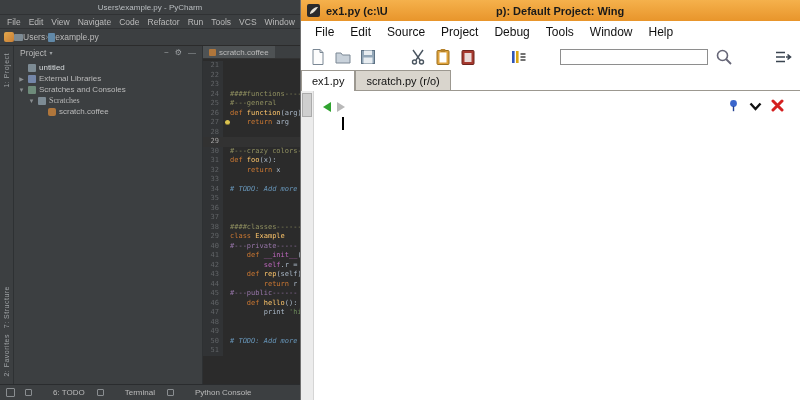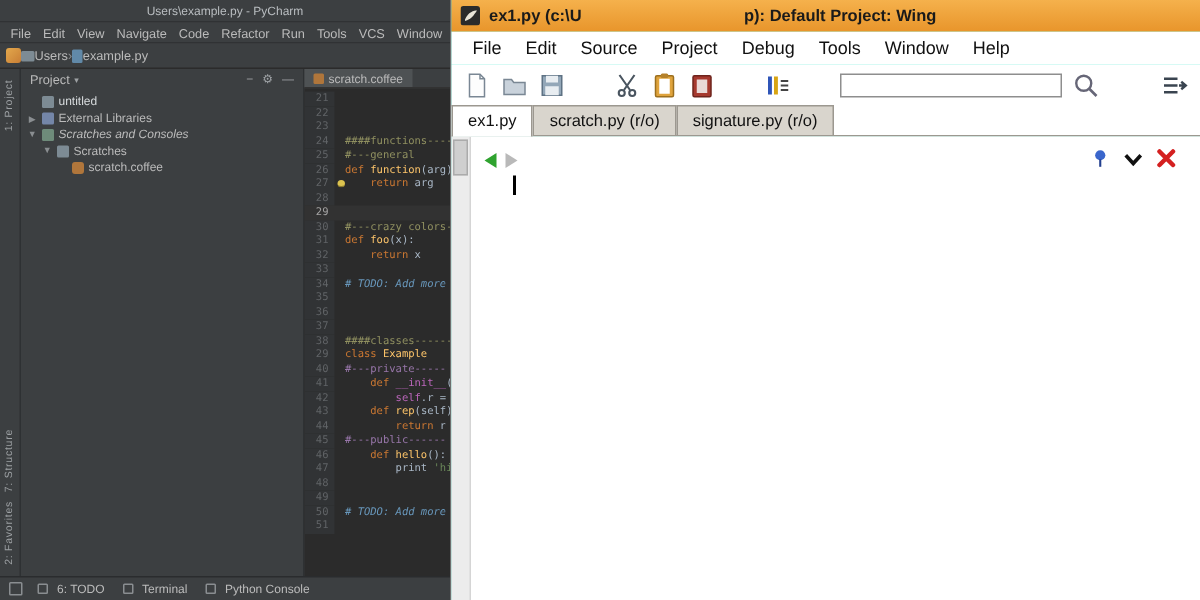"signature.py (r/o)" div.wtab { html: <div>signature.py (r/o)</div> -> none }
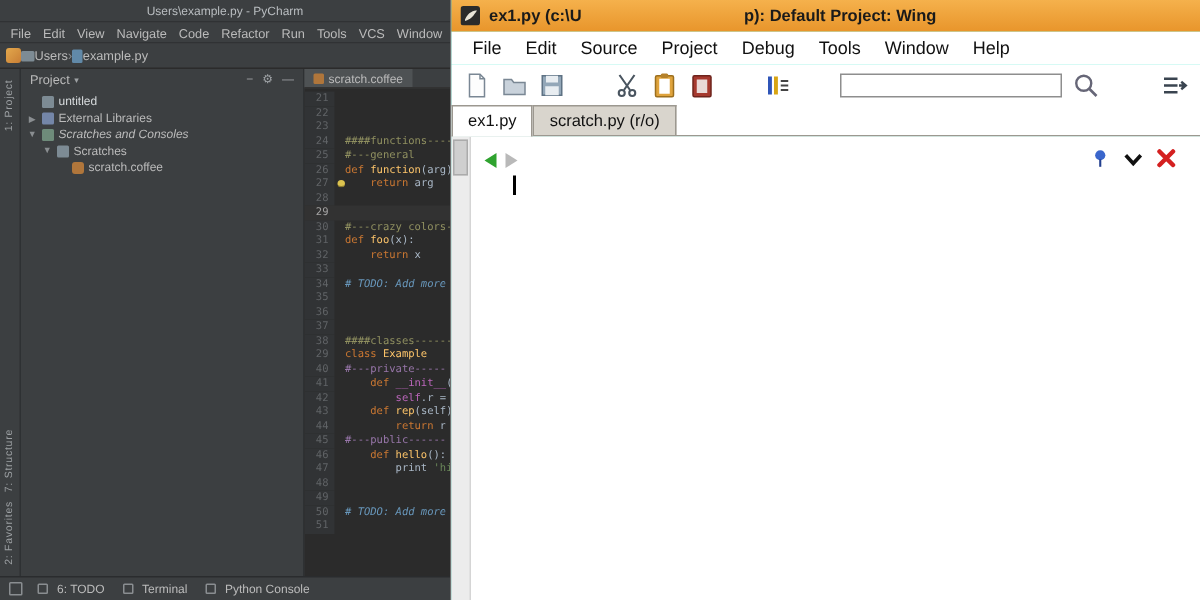"Scratches and Consoles" div.tree-row { font-style: italic -> none }
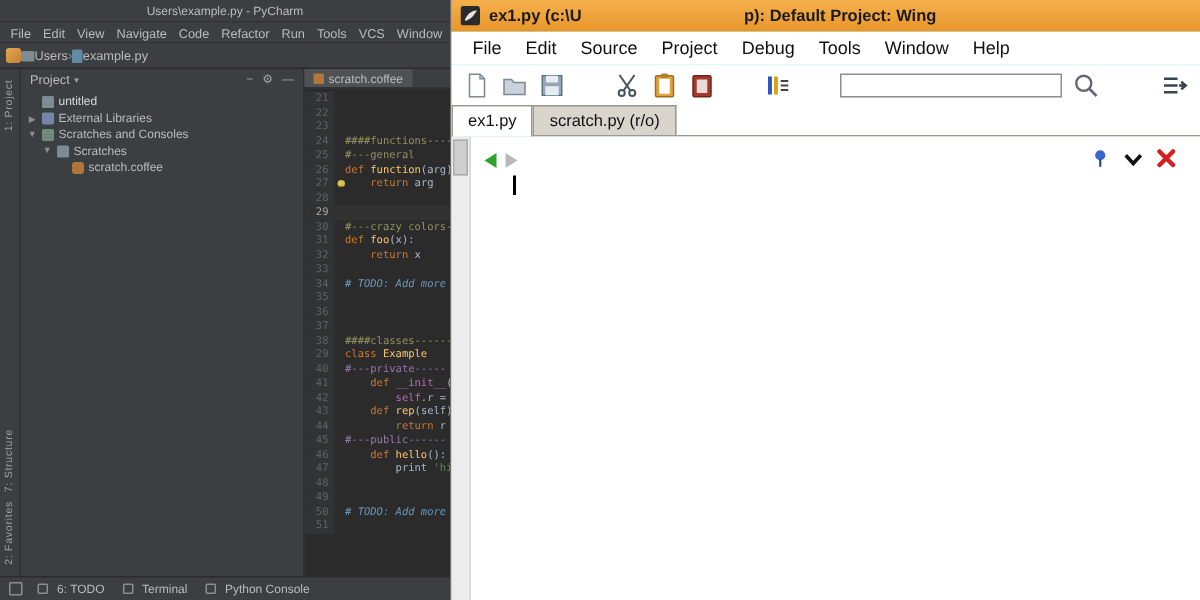"Scratches" div.tree-row { font-family: none -> Liberation Serif, serif }
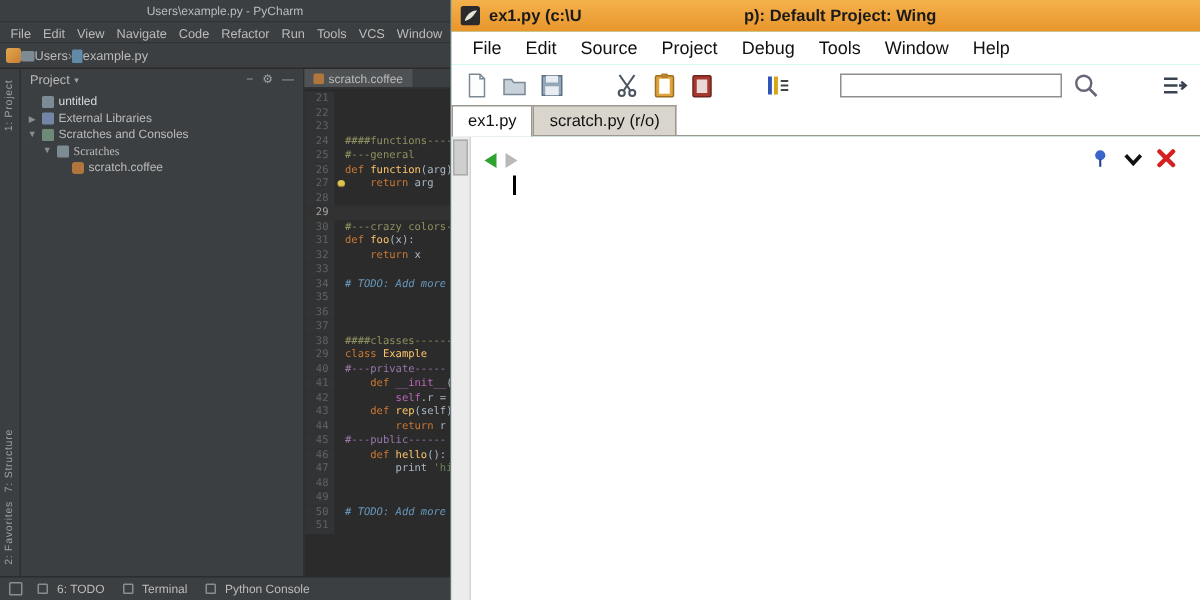"6: TODO" .st-item { gap: 6px -> 21px }
